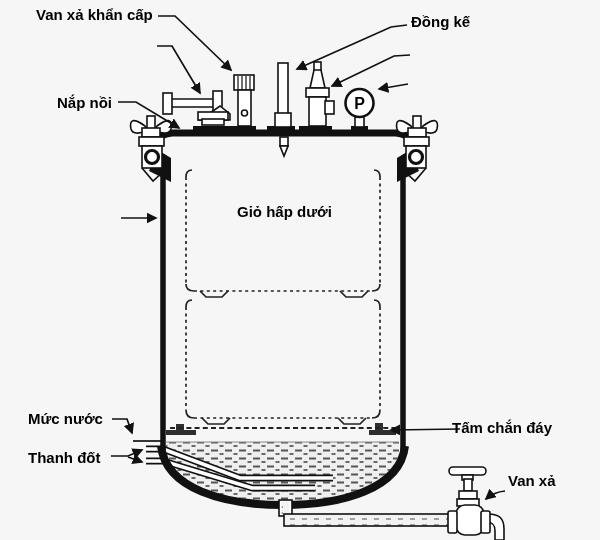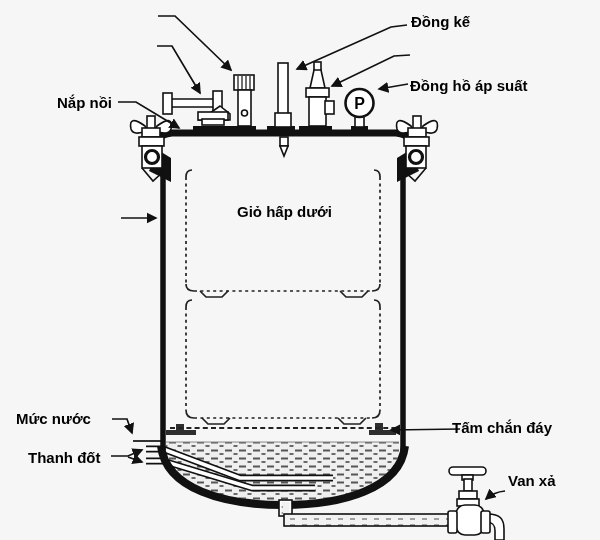"Van xả khẩn cấp" div.lbl { html: none -> <div>Van xả khẩn cấp</div> }
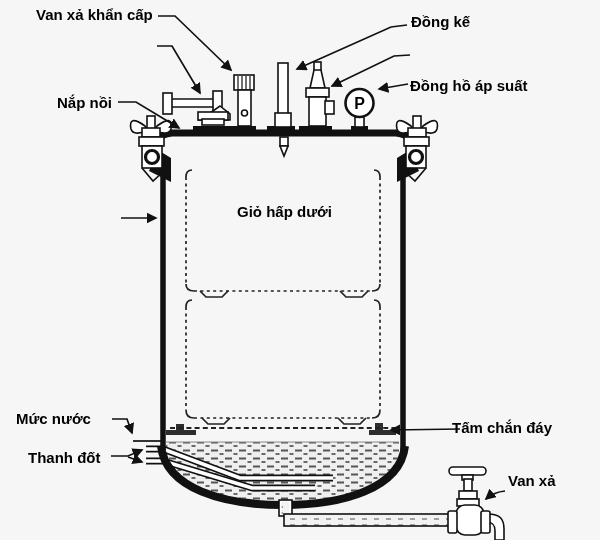"Đồng hồ áp suất" div.lbl { html: <div>Đồng hồ áp suất</div> -> none }
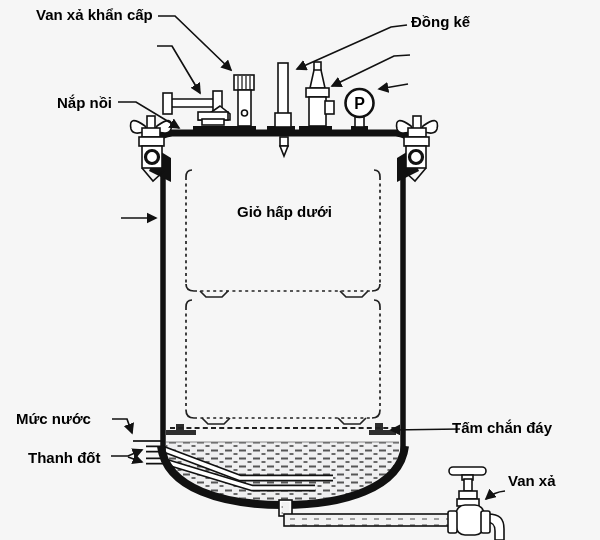"Mức nước" div.lbl { left: 16px -> 28px }
